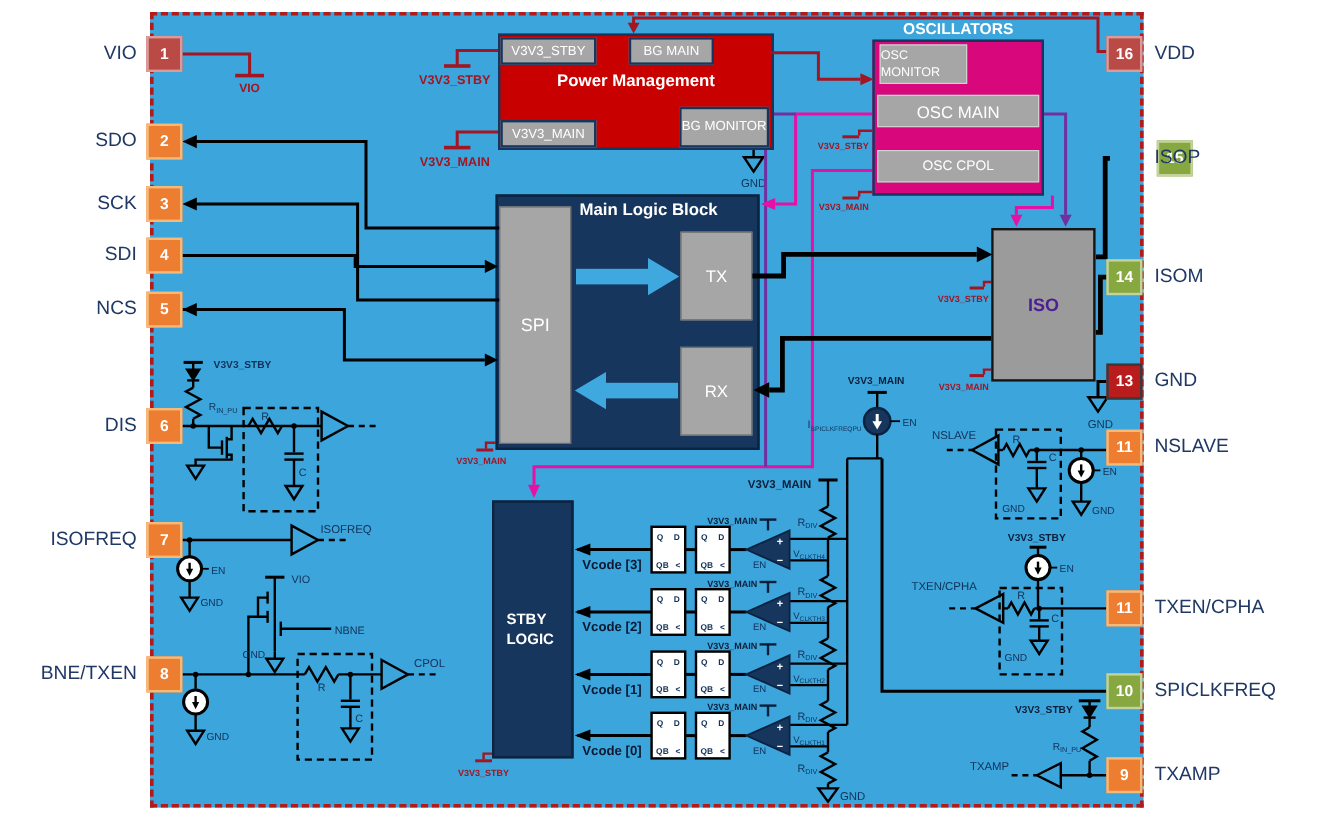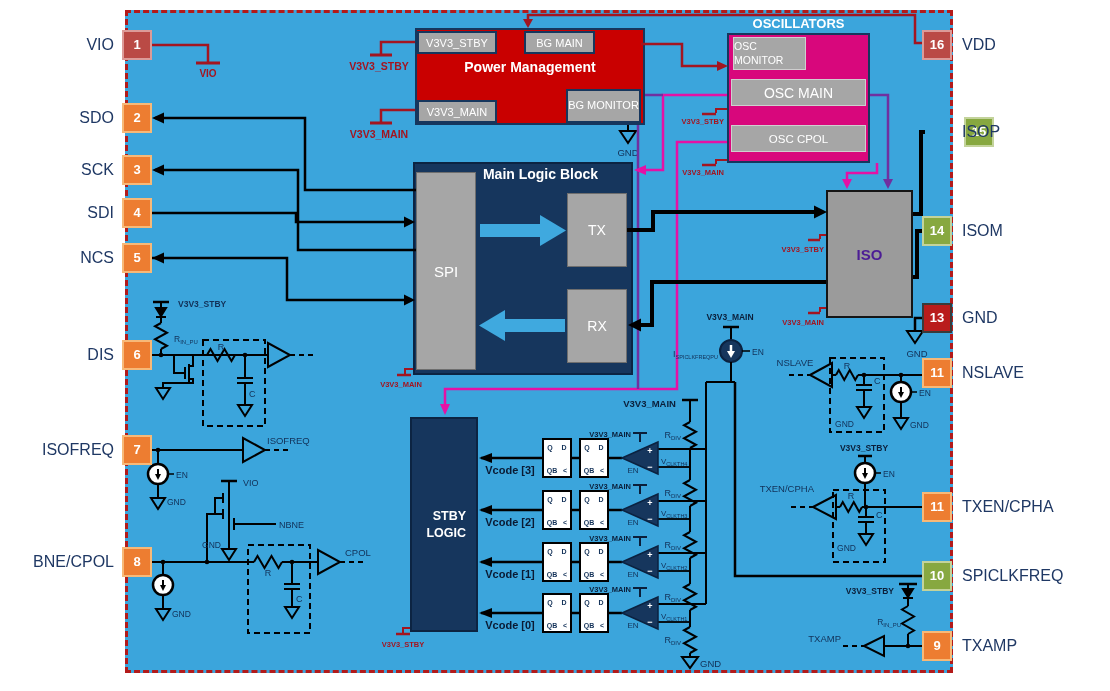"STBY LOGIC" span { text-align: right -> left }
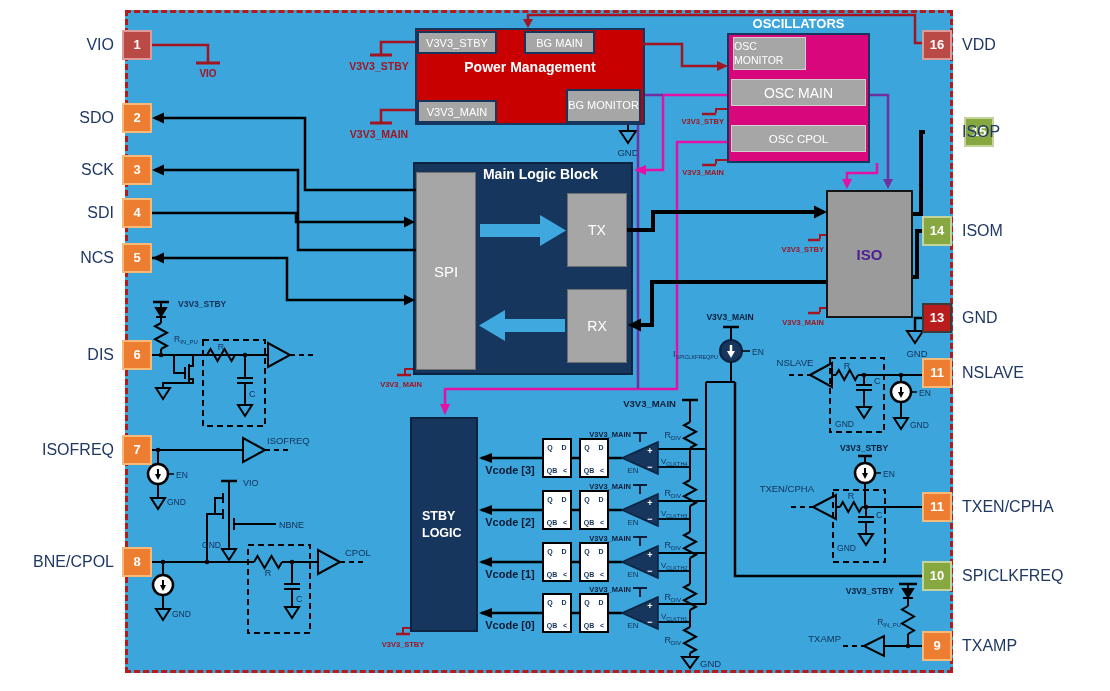"BNE/CPOL" div.plabel { text: BNE/CPOL -> BNE/TXEN }
